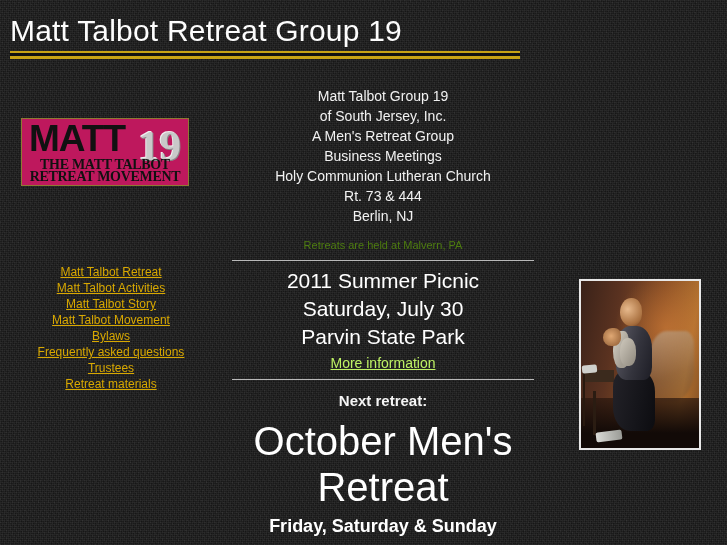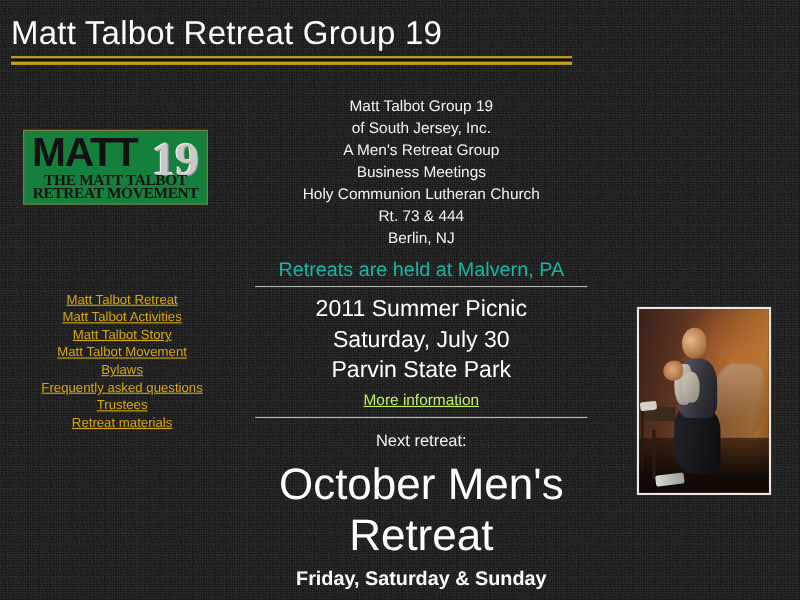"MATT" #logo-box { background: #15803d -> #be185d }
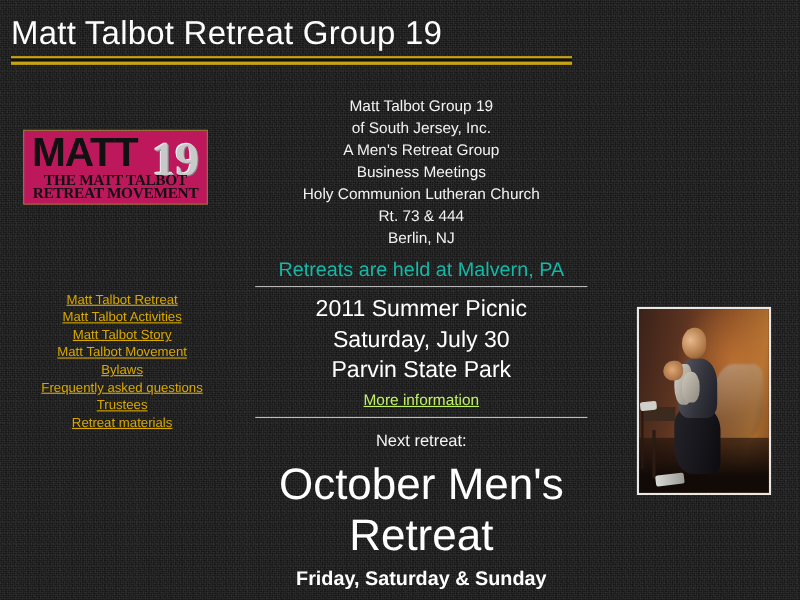"Retreats are held at Malvern," #malvern-line { color: #14b8a6 -> #4d7c0f; font-size: 18px -> 11px }
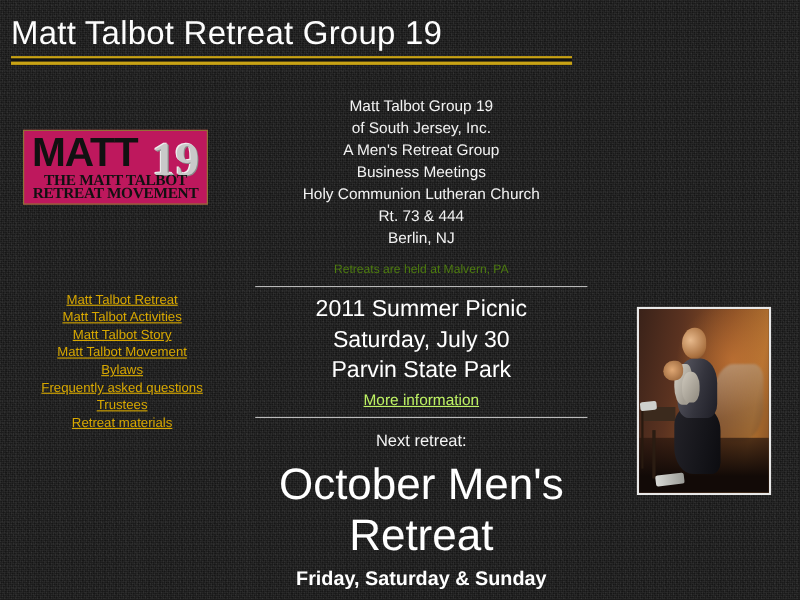"Next retreat:" #next-retreat-label { font-weight: none -> bold }
